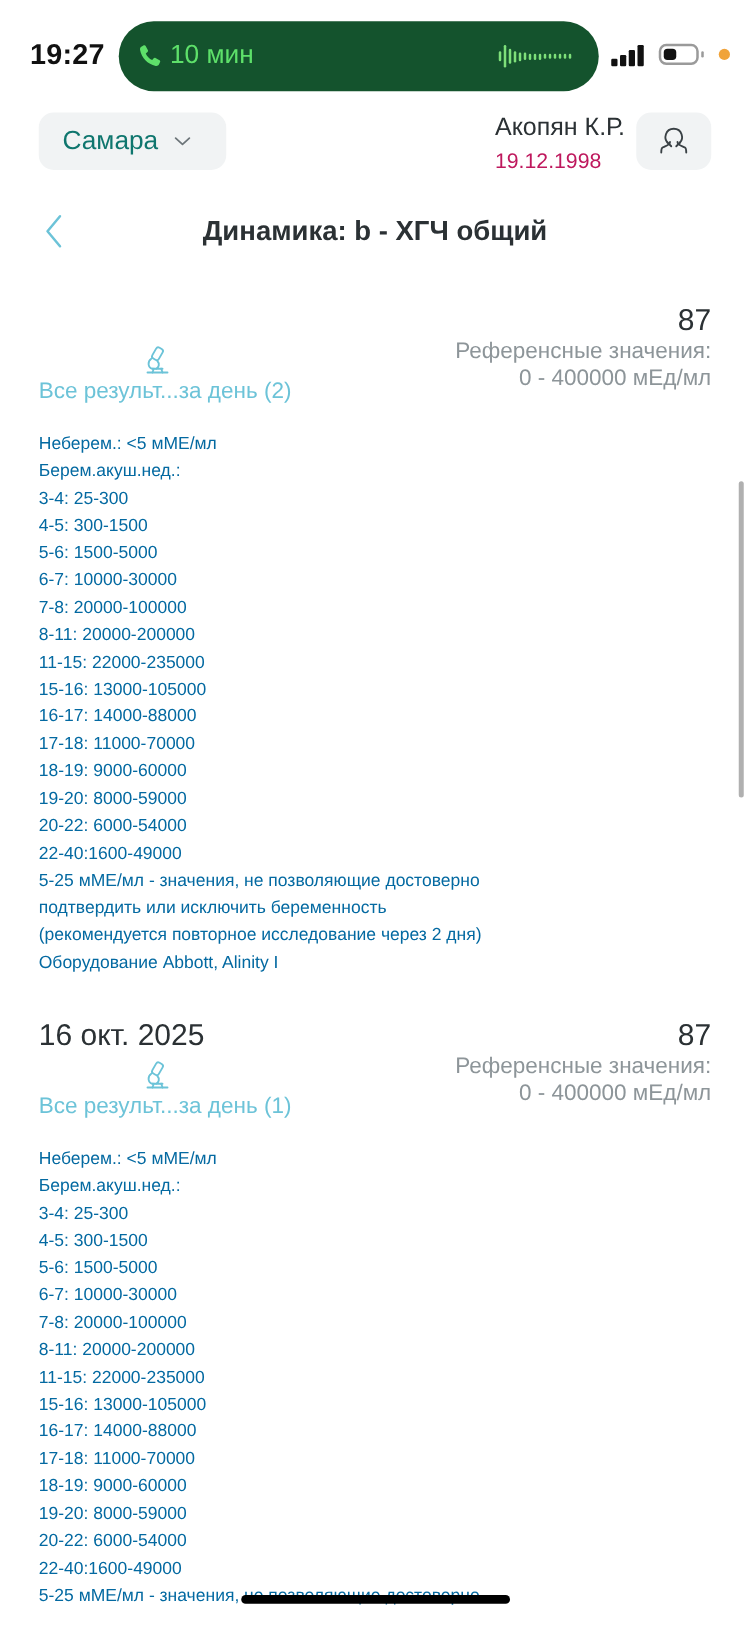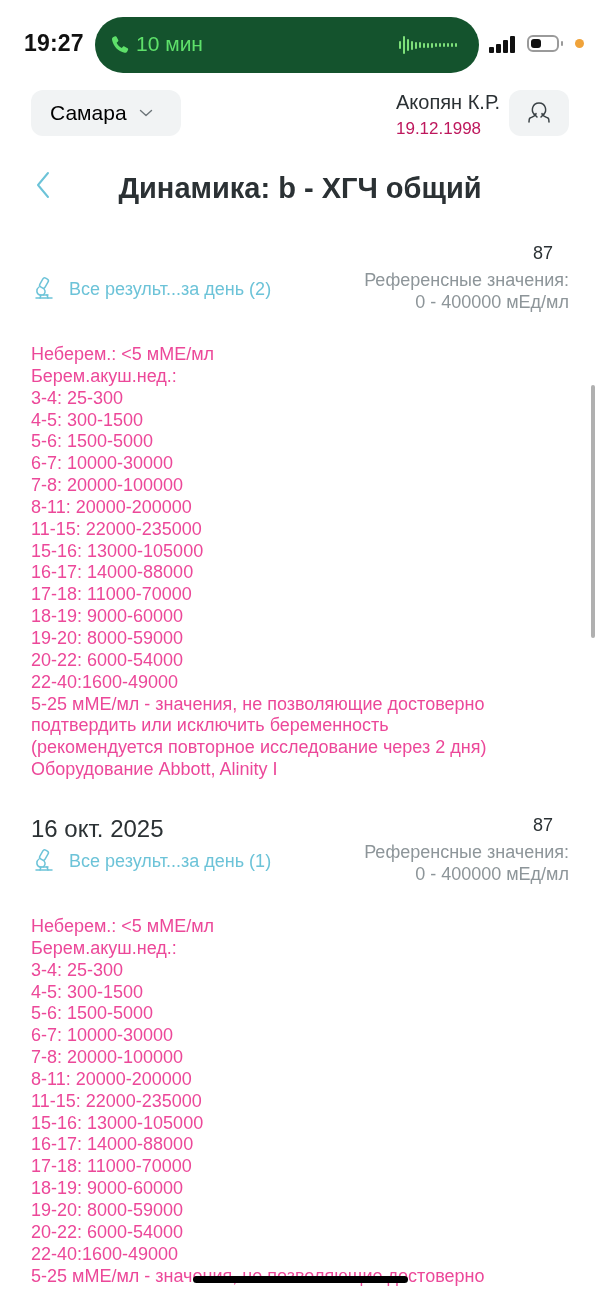"Самара" .city-label { color: #000000 -> #0f766e }
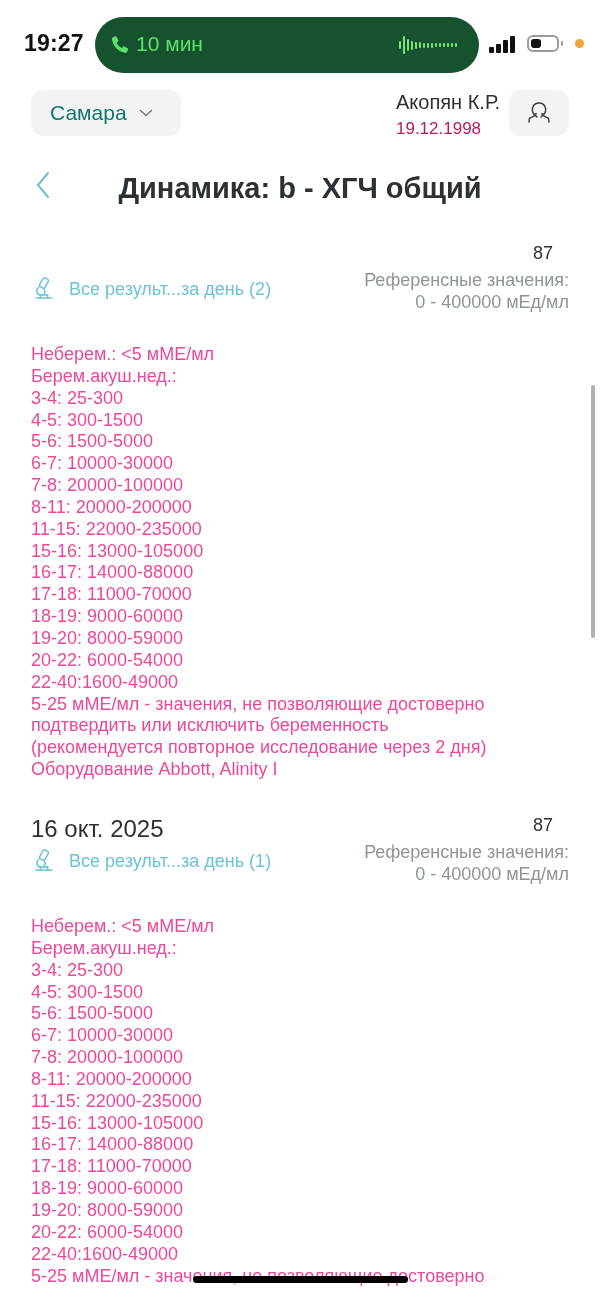"Динамика: b - ХГЧ общий" .page-title { font-size: 29px -> 22px }
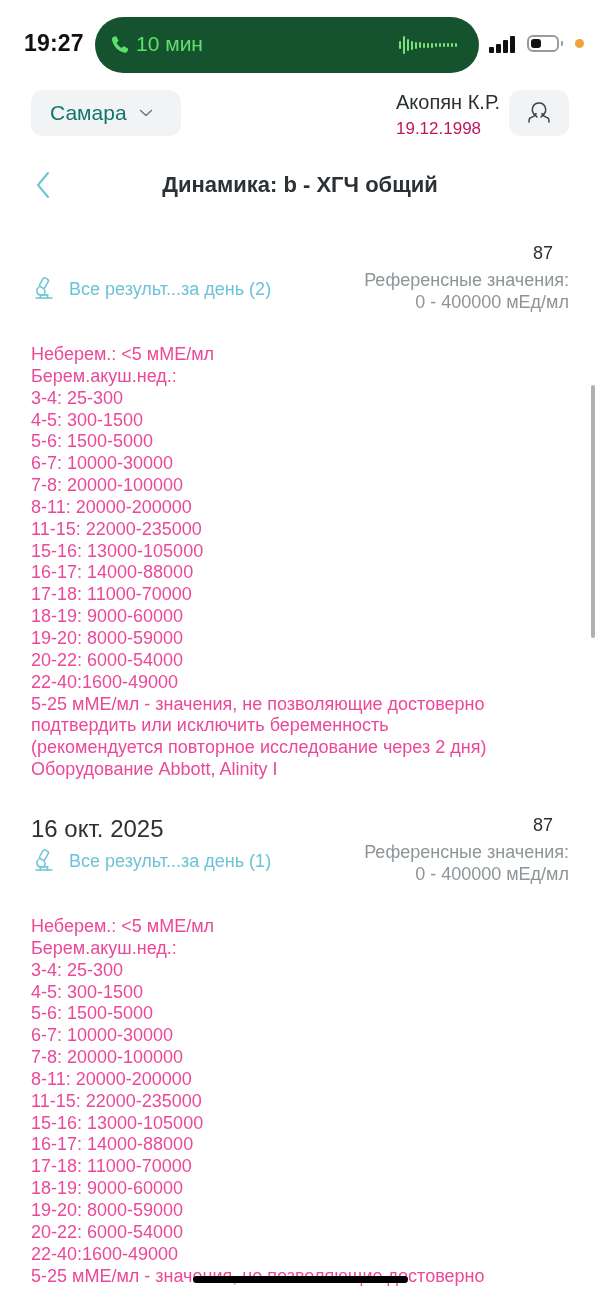"87" .result-value { font-size: 18px -> 24px; right: 16px -> 0 }
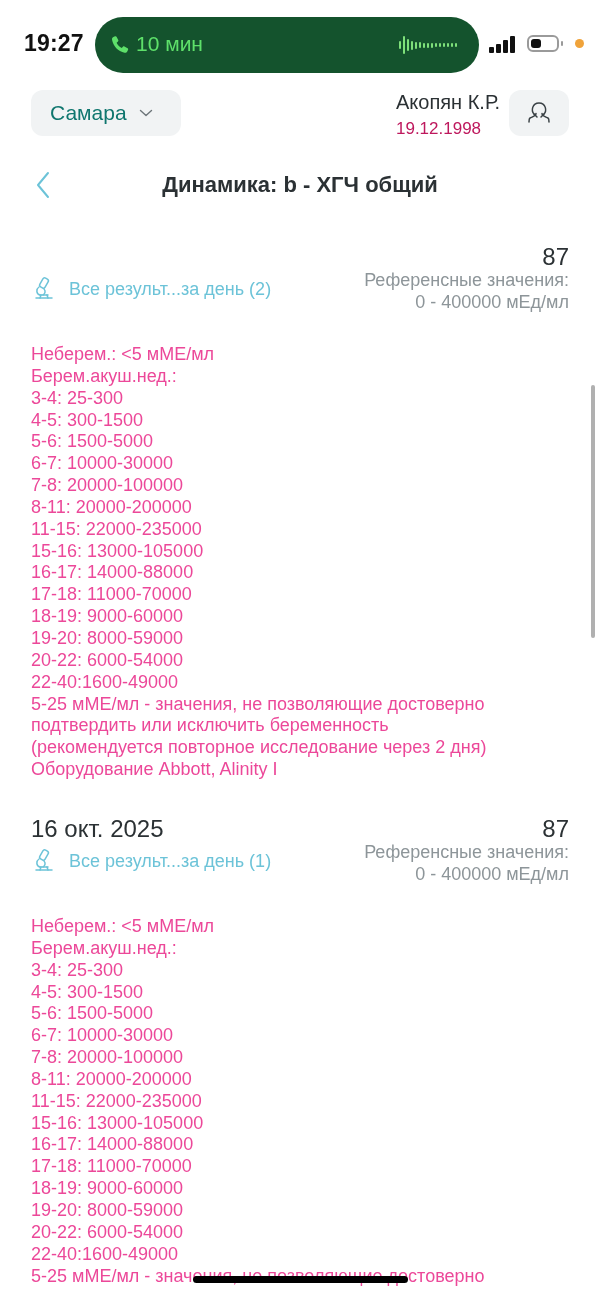"Все результ...за день (2)" .day-link { flex-direction: none -> column }
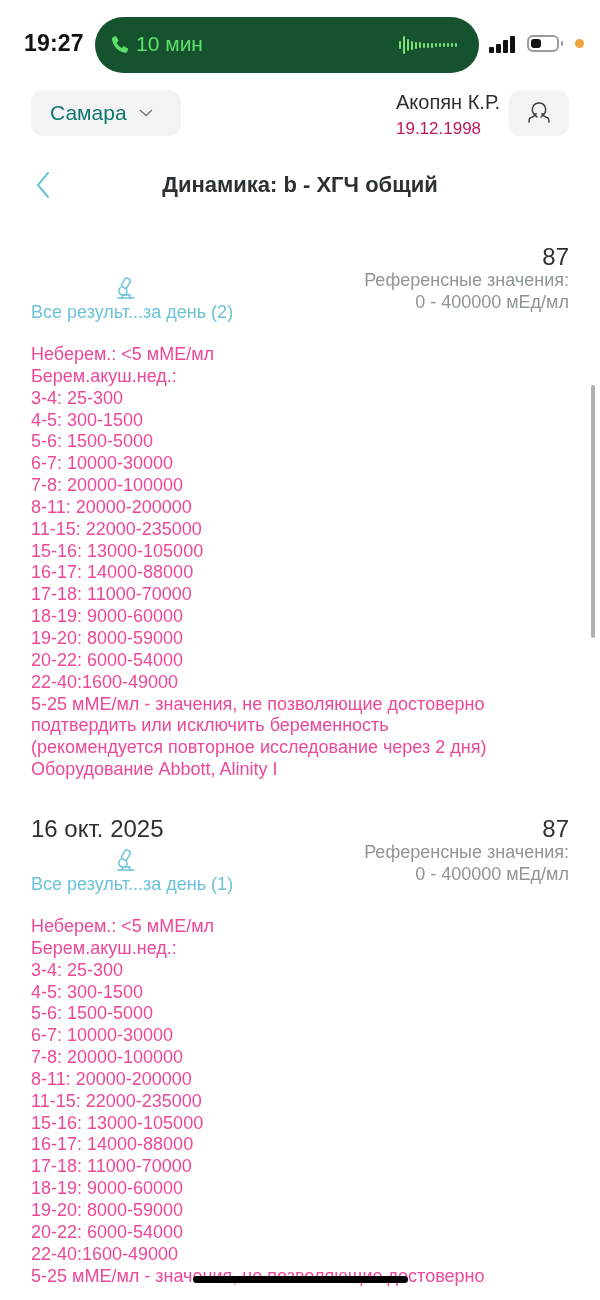"Неберем.: <5 мМЕ/мл" .notes { color: #ec4899 -> #0369a1; font-size: 18px -> 14px }
